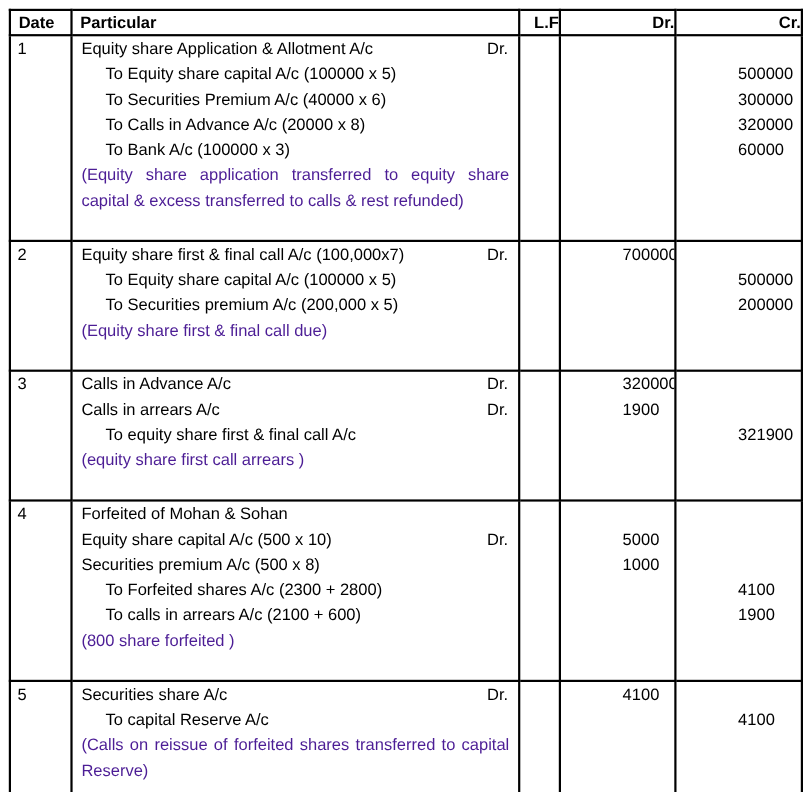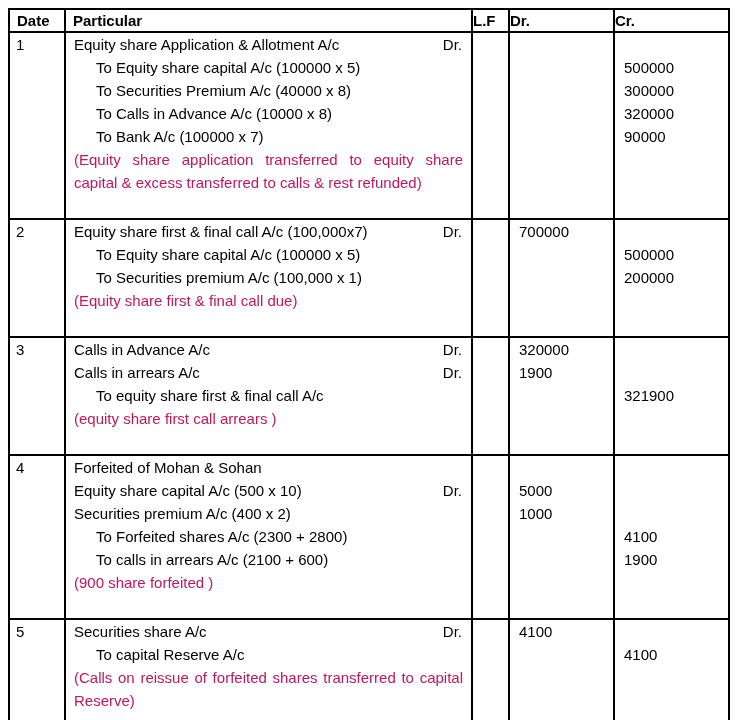"L.F" th.h-center { text-align: left -> right }
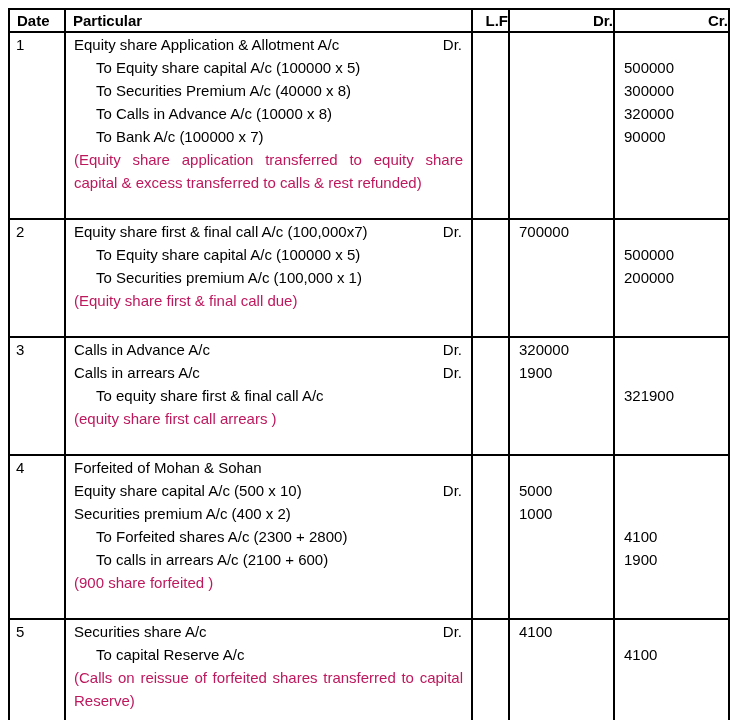"500000" .c-dr .ln, .c-cr .ln { margin-left: none -> 47px }
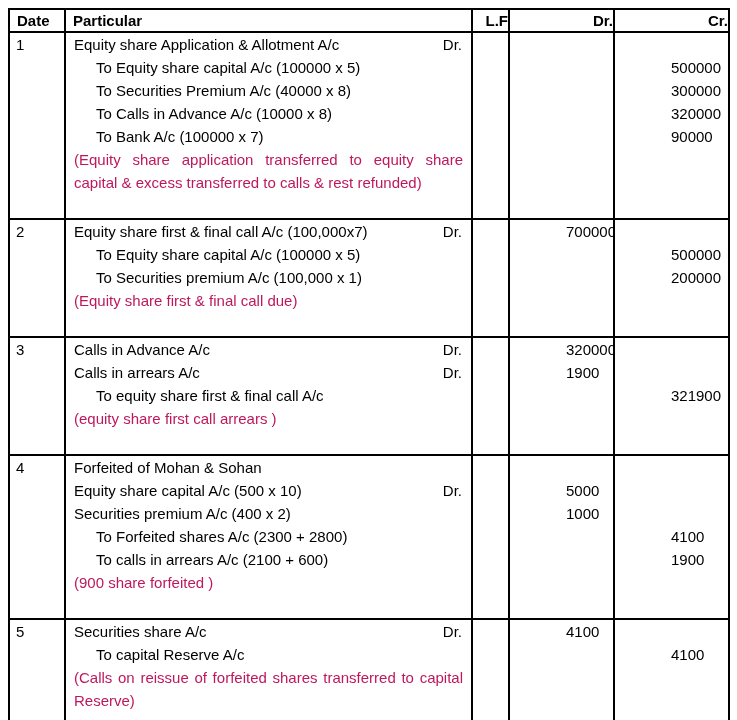"To Securities Premium A/c (40000" span.txt { text: 8 -> 6 }
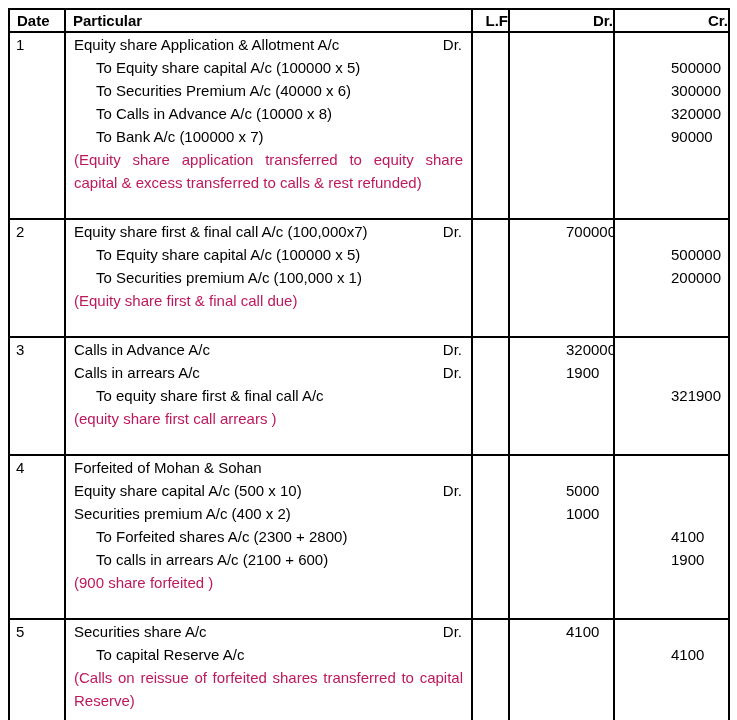"To Calls in Advance A/c" span.txt { text: 10000 -> 20000 }
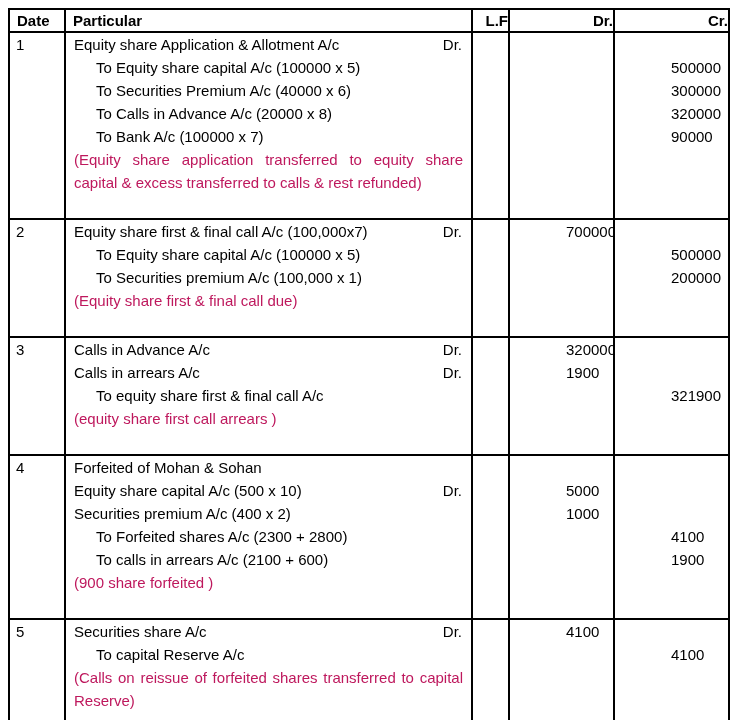"To Bank A/c (100000 x" span.txt { text: 7 -> 3 }
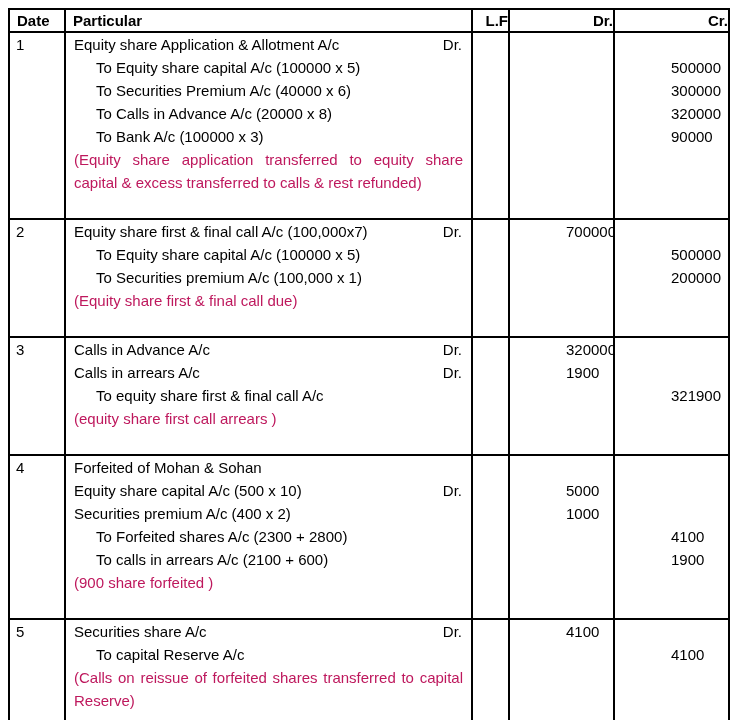"90000" div.ln { text: 90000 -> 60000 }
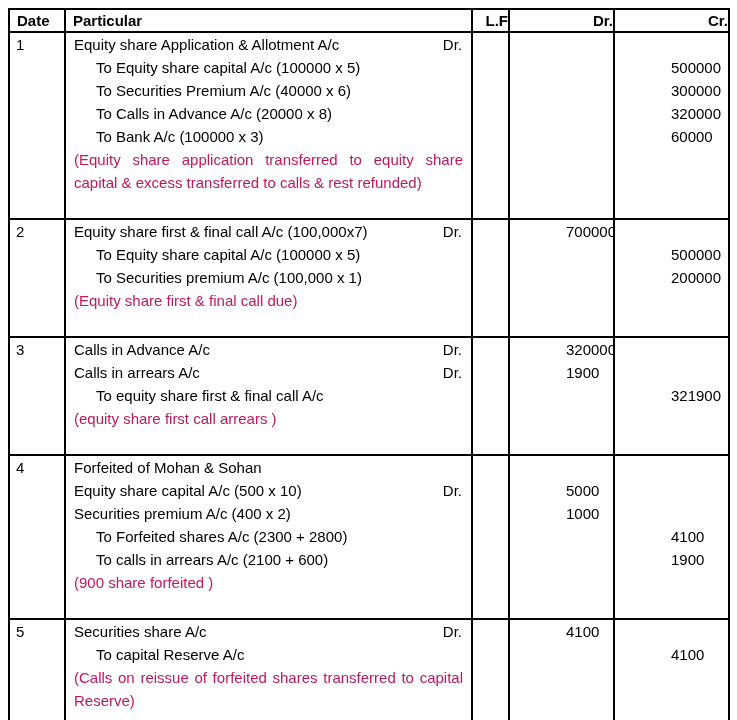"(Equity share application transferred to" .narr { color: #be185d -> #4c1d95 }
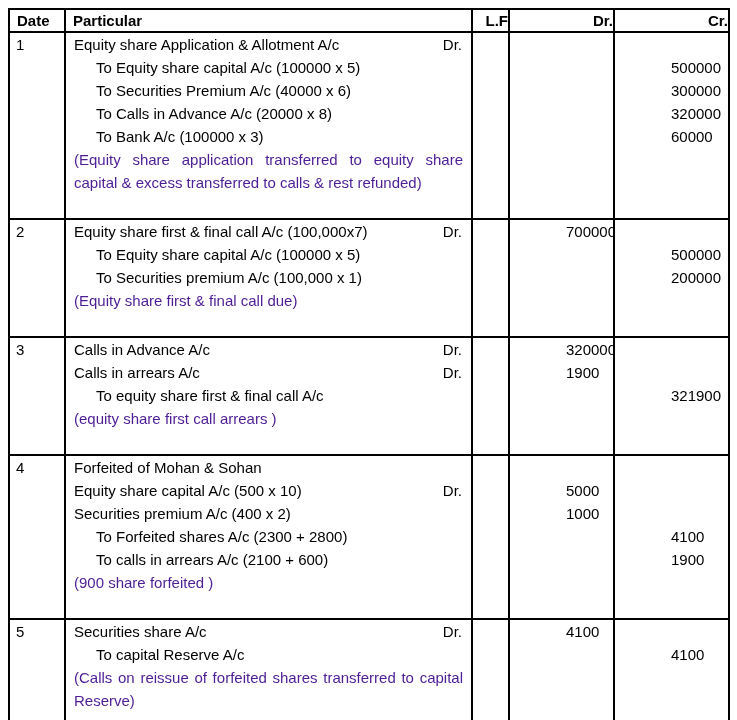"To Securities premium A/c (100,000" span.txt { text: 100,000 x 1 -> 200,000 x 5 }
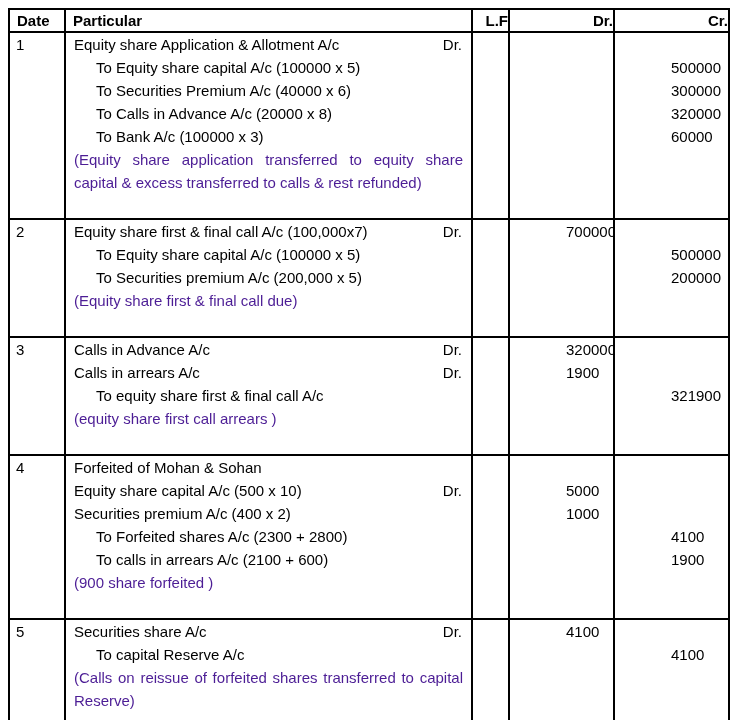"Securities premium A/c (400 x" span.txt { text: 400 x 2 -> 500 x 8 }
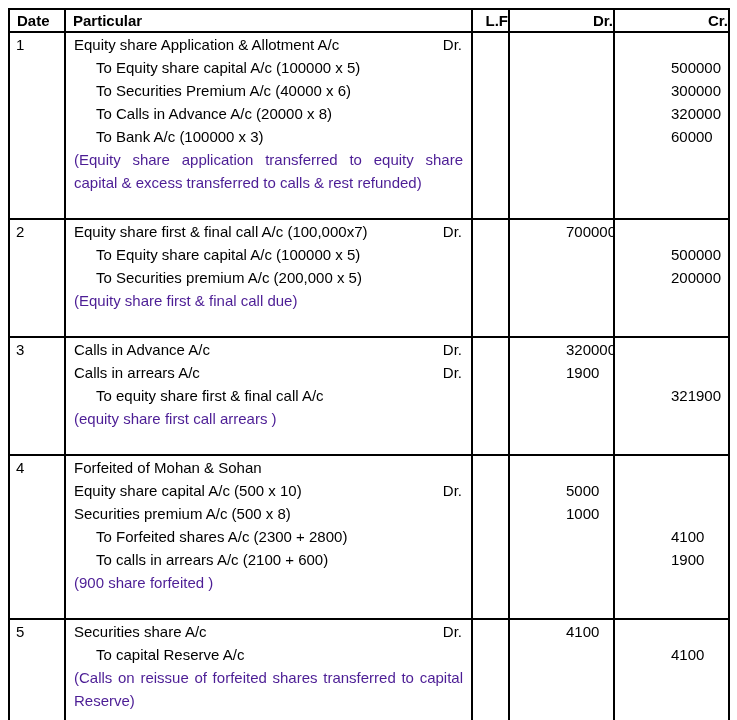"(900 share forfeited )" div.narr { text: 900 -> 800 }
